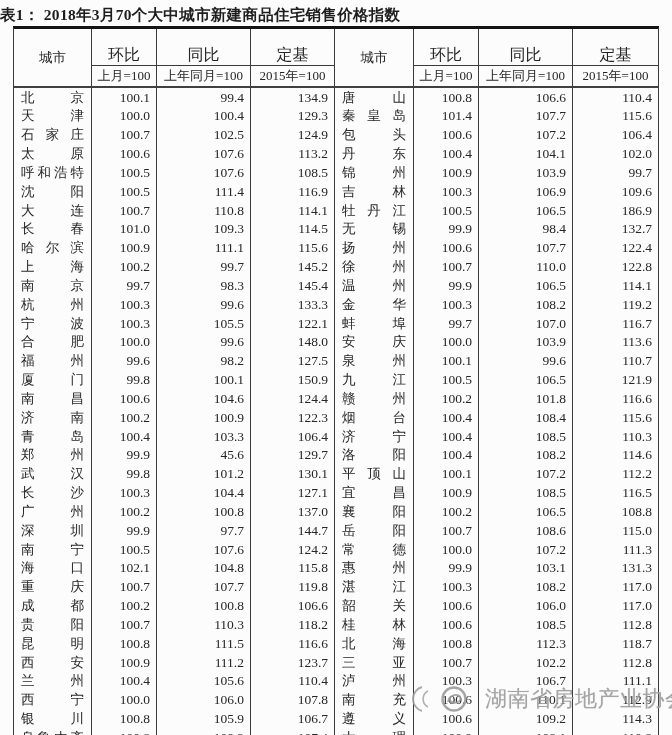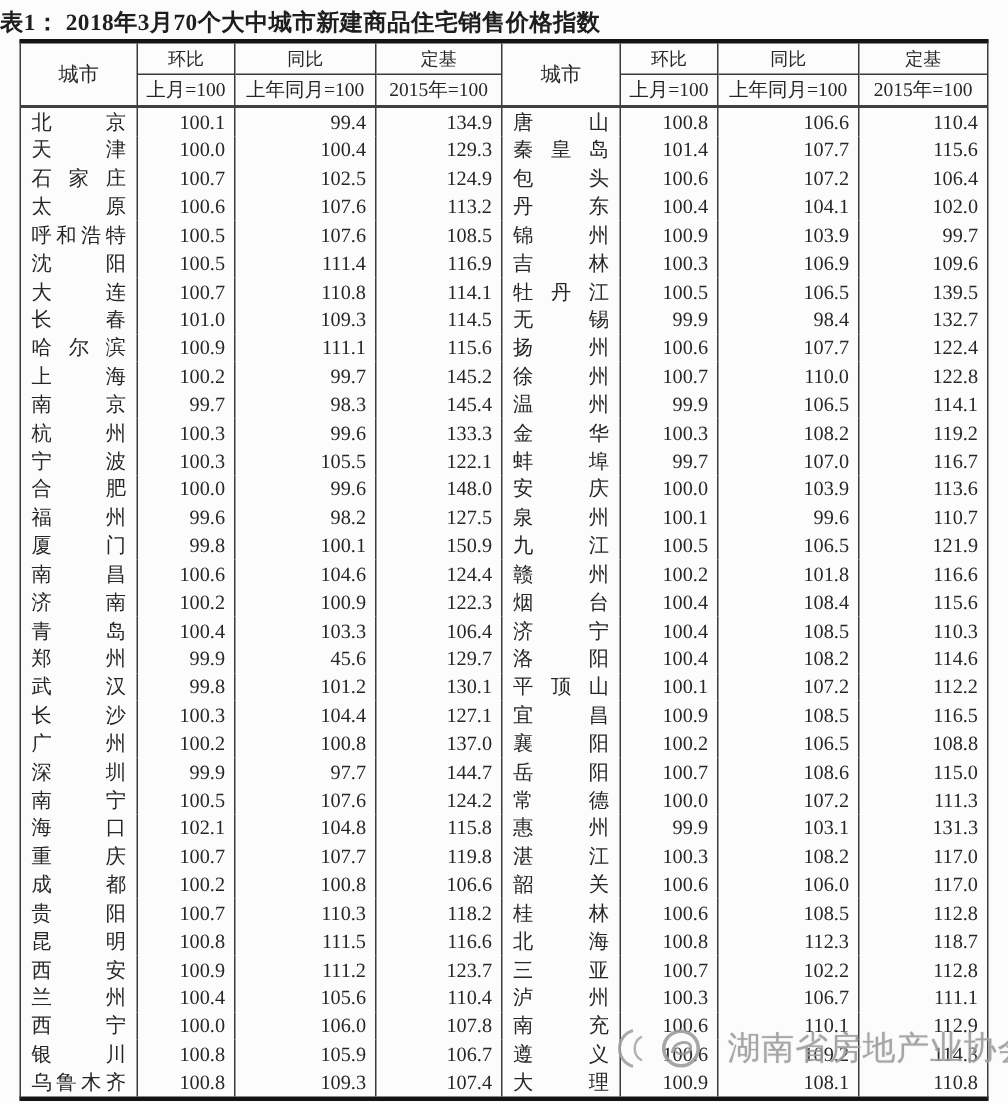"环比" .hpair .h-label { font-size: 12px -> 16px; margin-top: none -> 16px }
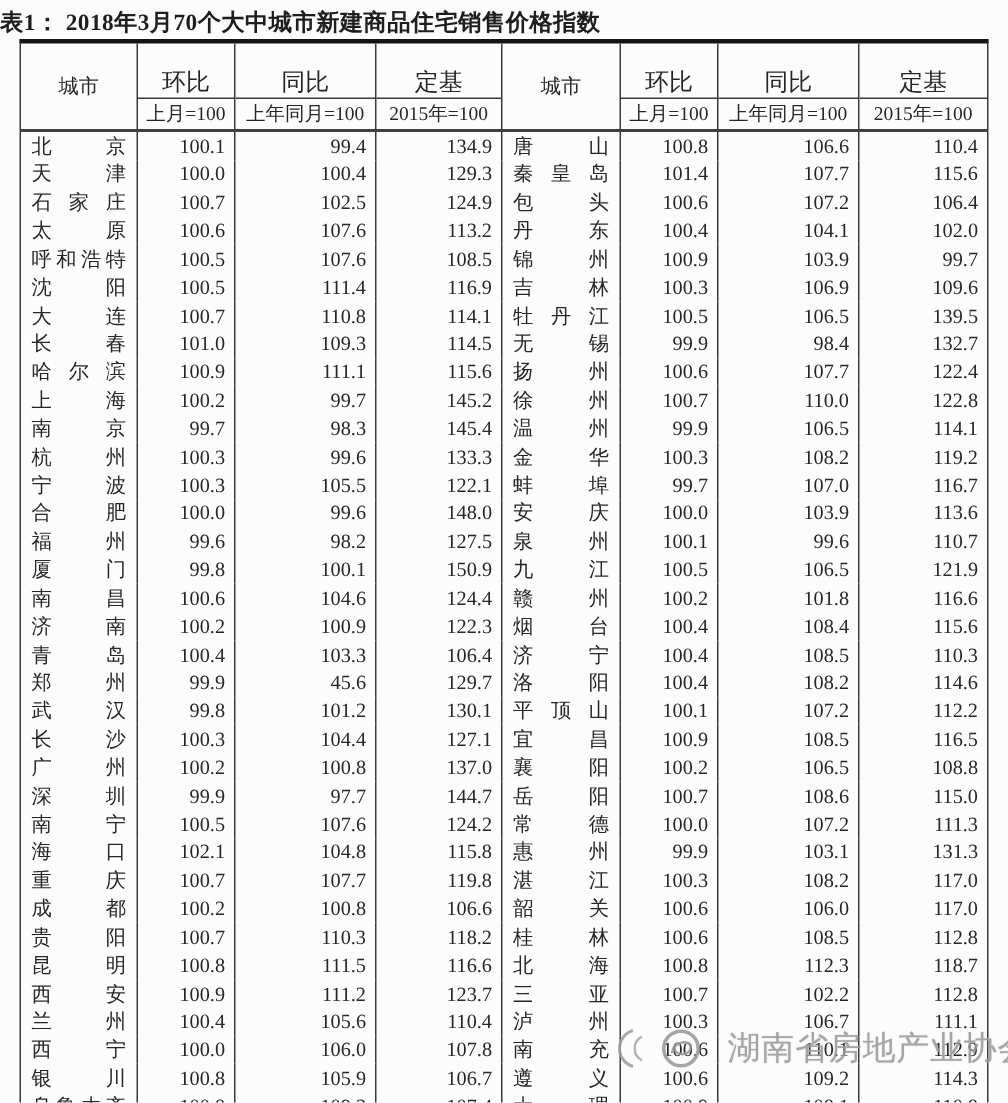"139.5" div.cell { text: 139.5 -> 186.9 }
